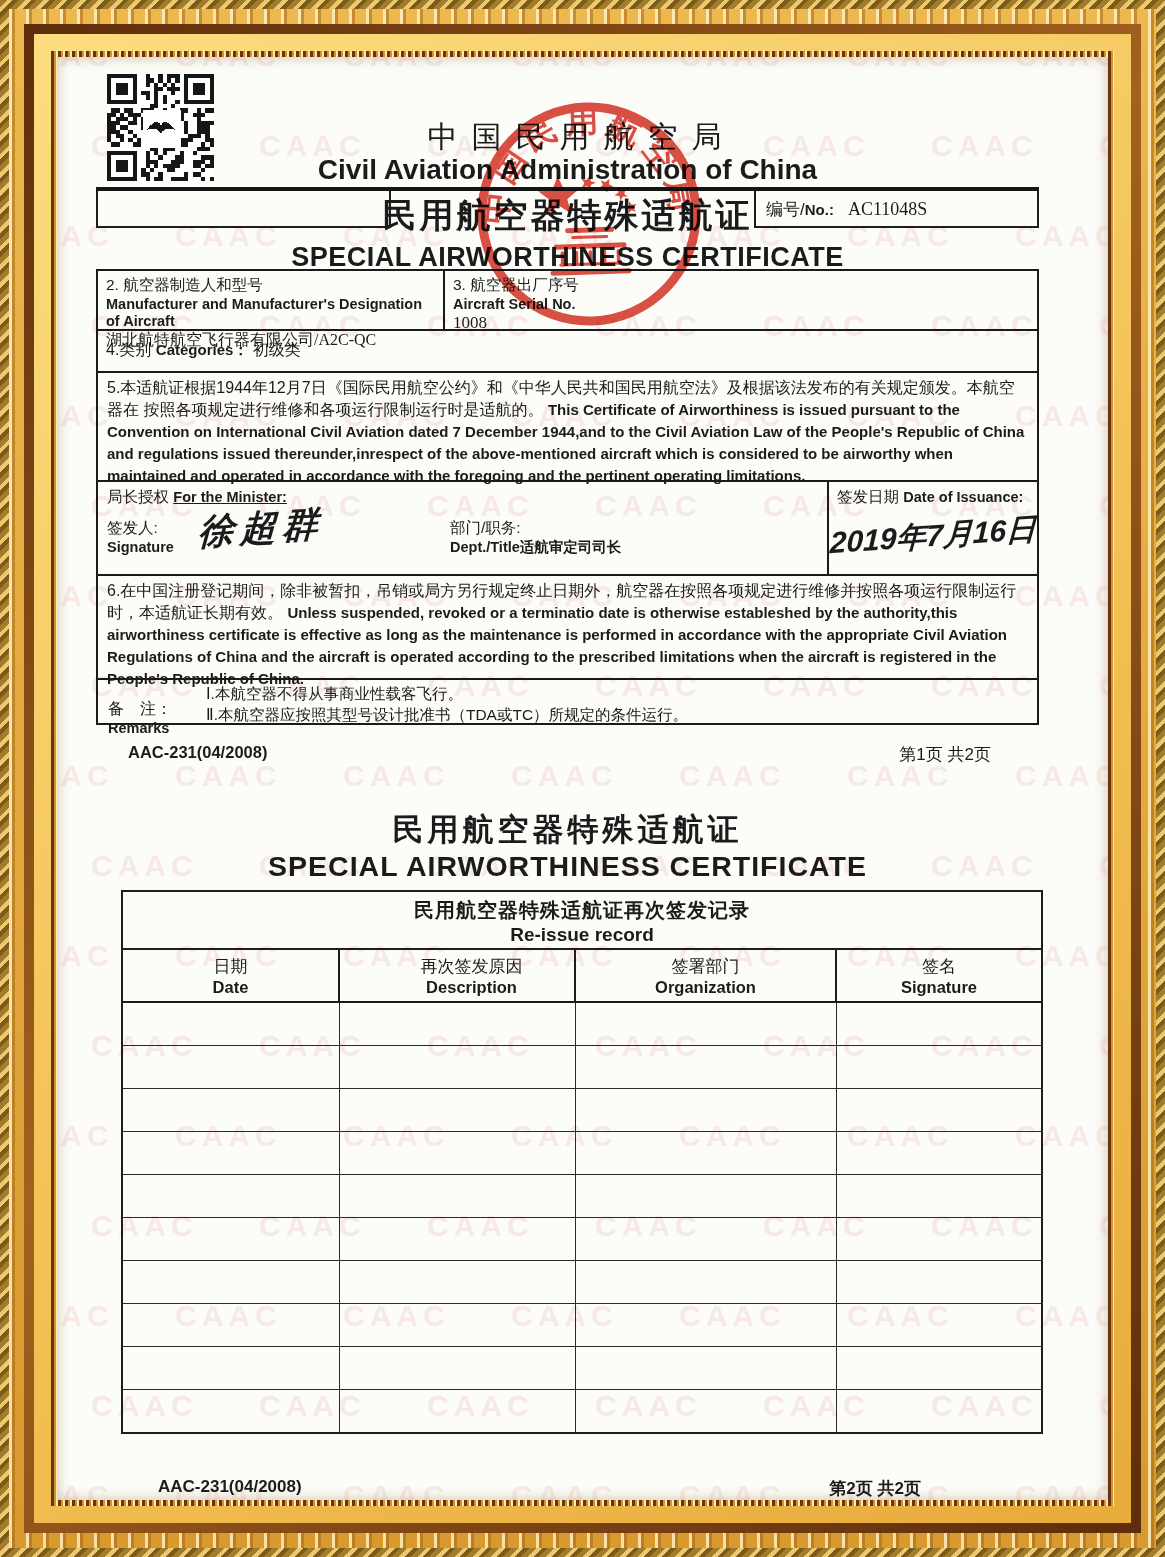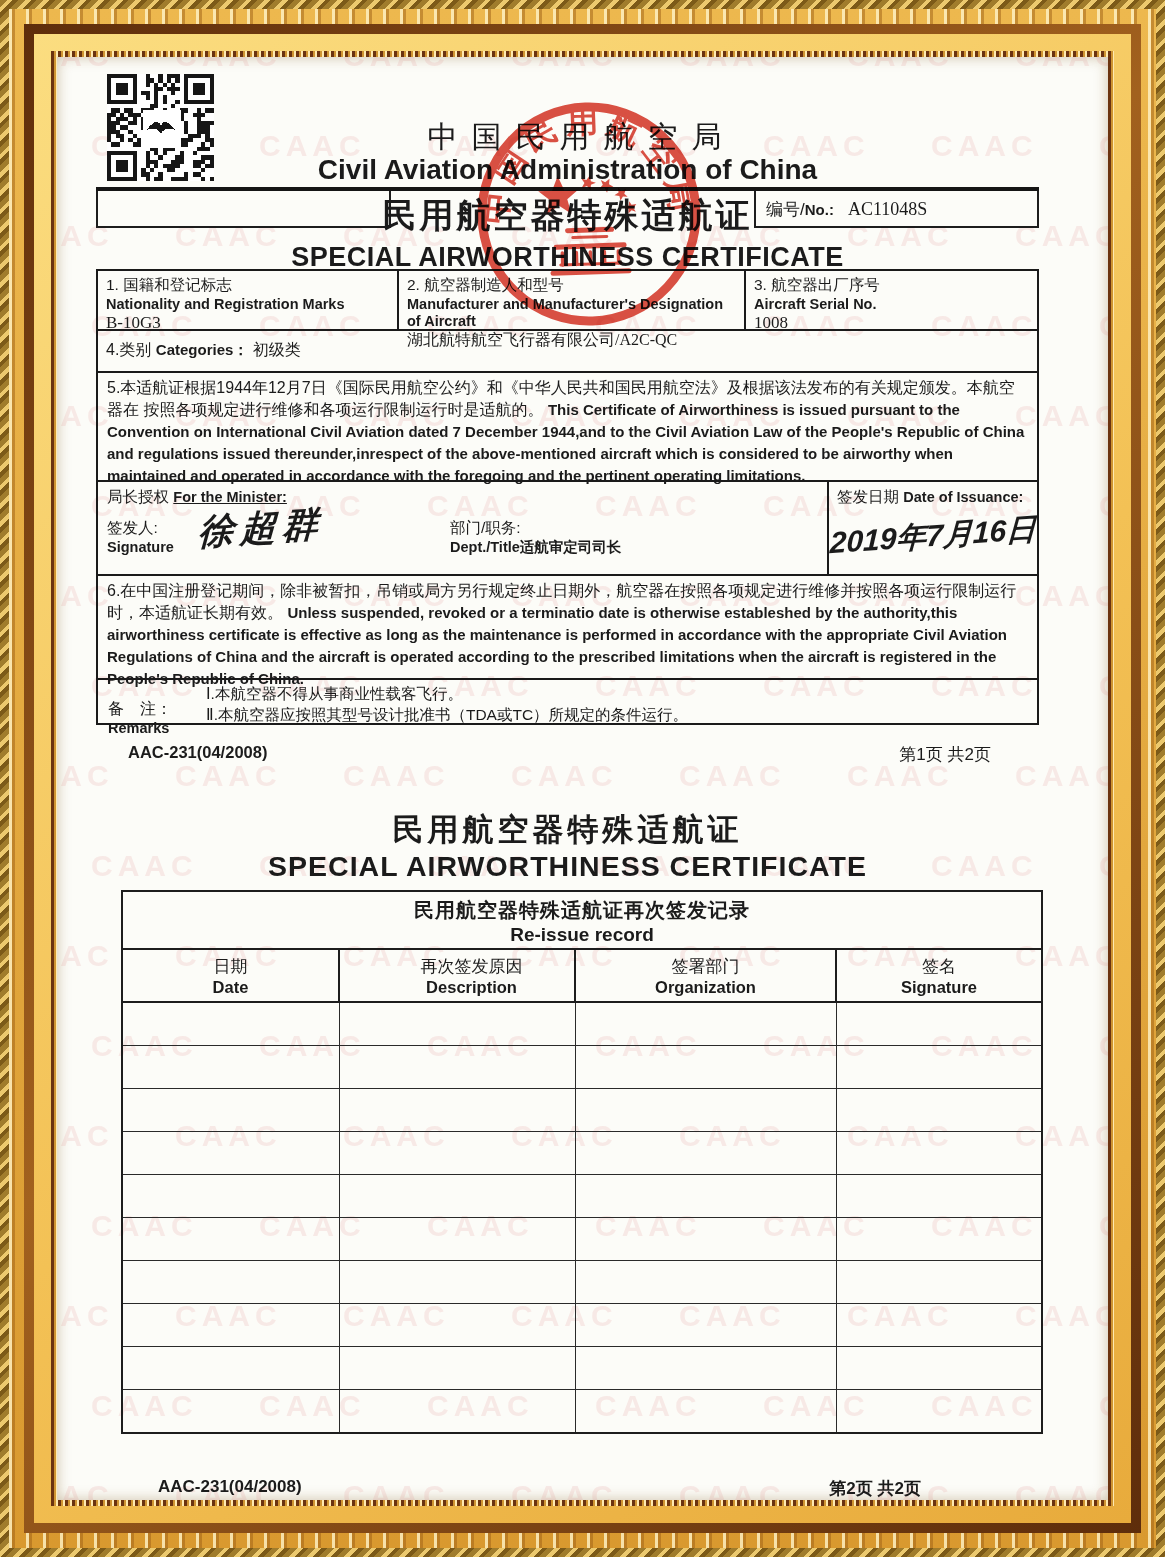"1. 国籍和登记标志" div.cell { html: <div> <div>1. 国籍和登记标志</div> <div>Nationality and Registration Marks</div> <div>B-10G3</div> </div> -> none }
